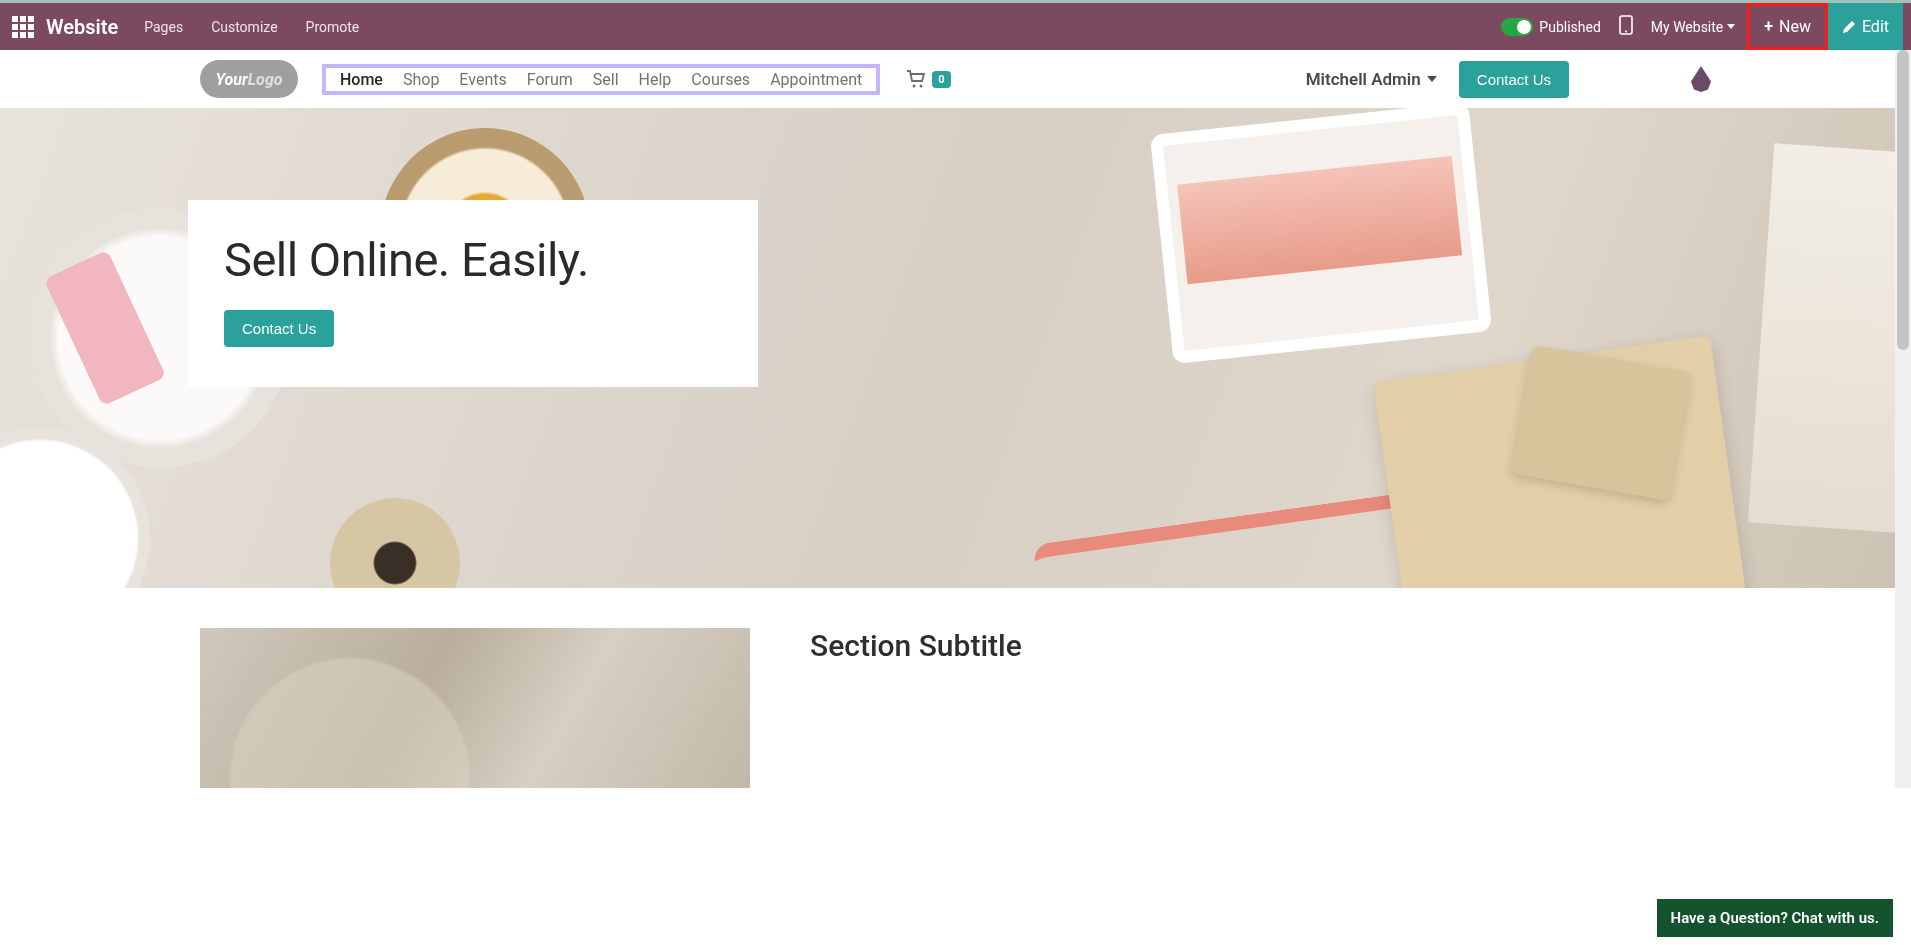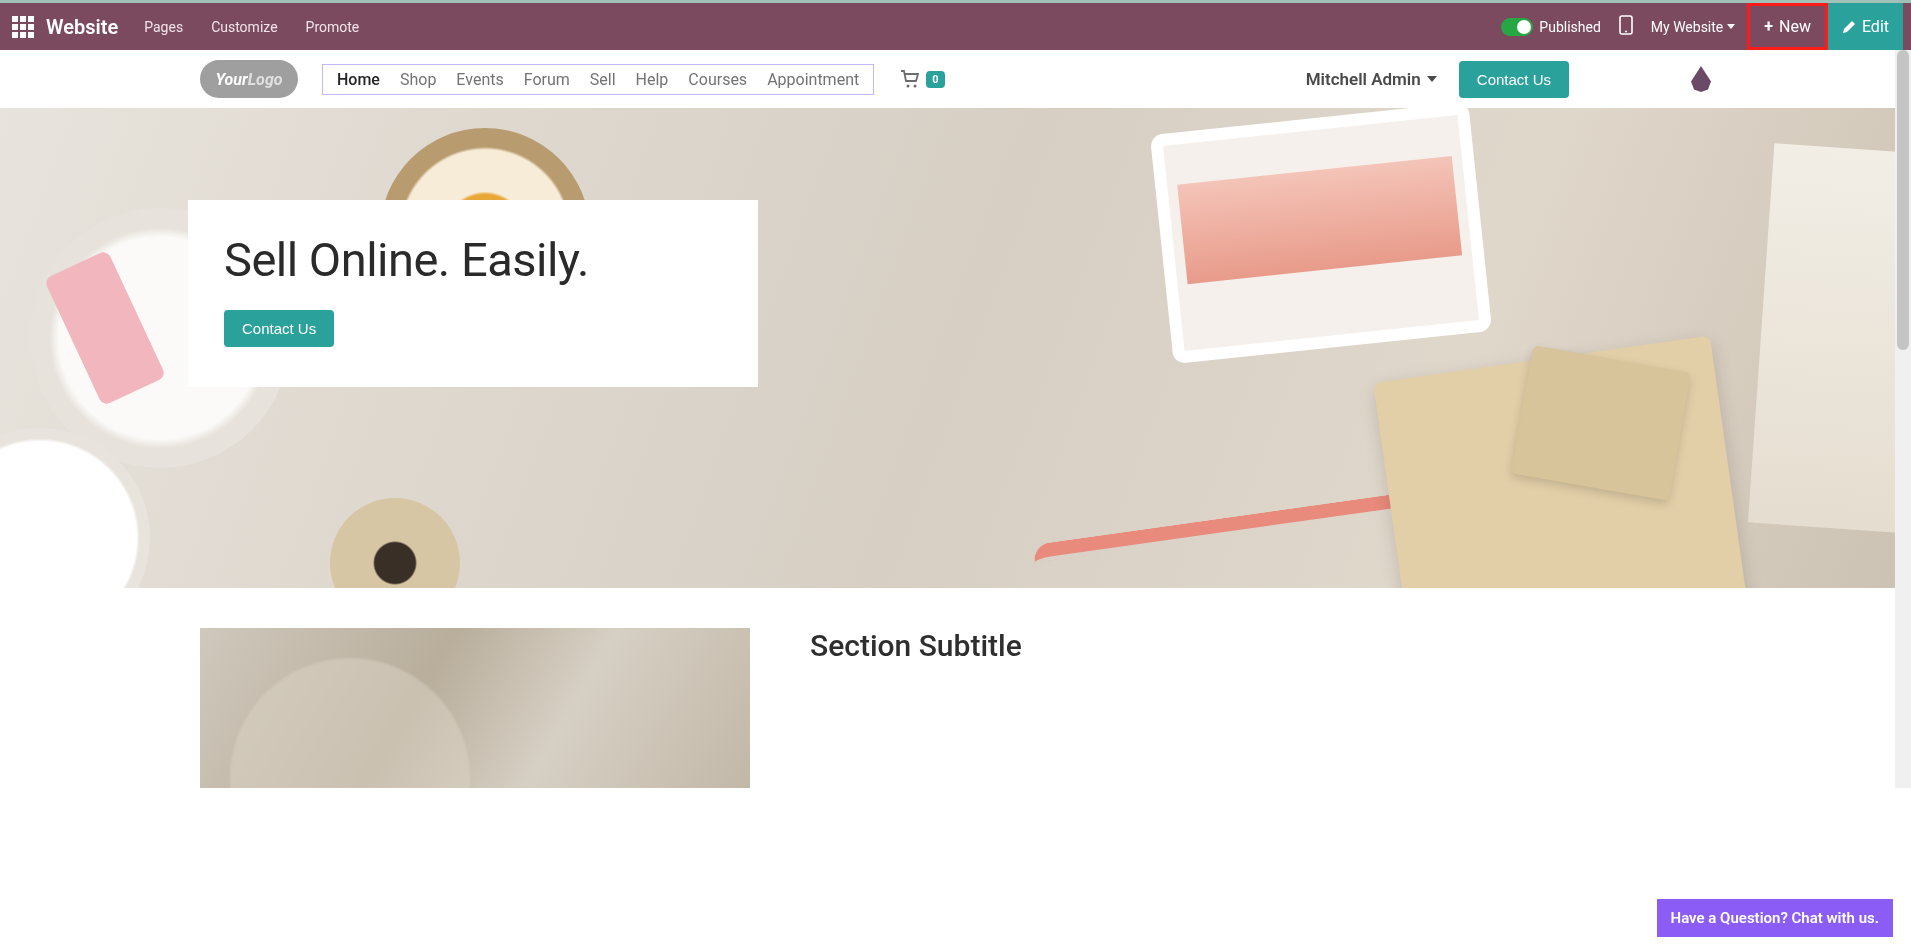"Home" .nav-box { border: 1px solid #c4b5fd -> 4px solid #c4b5fd }
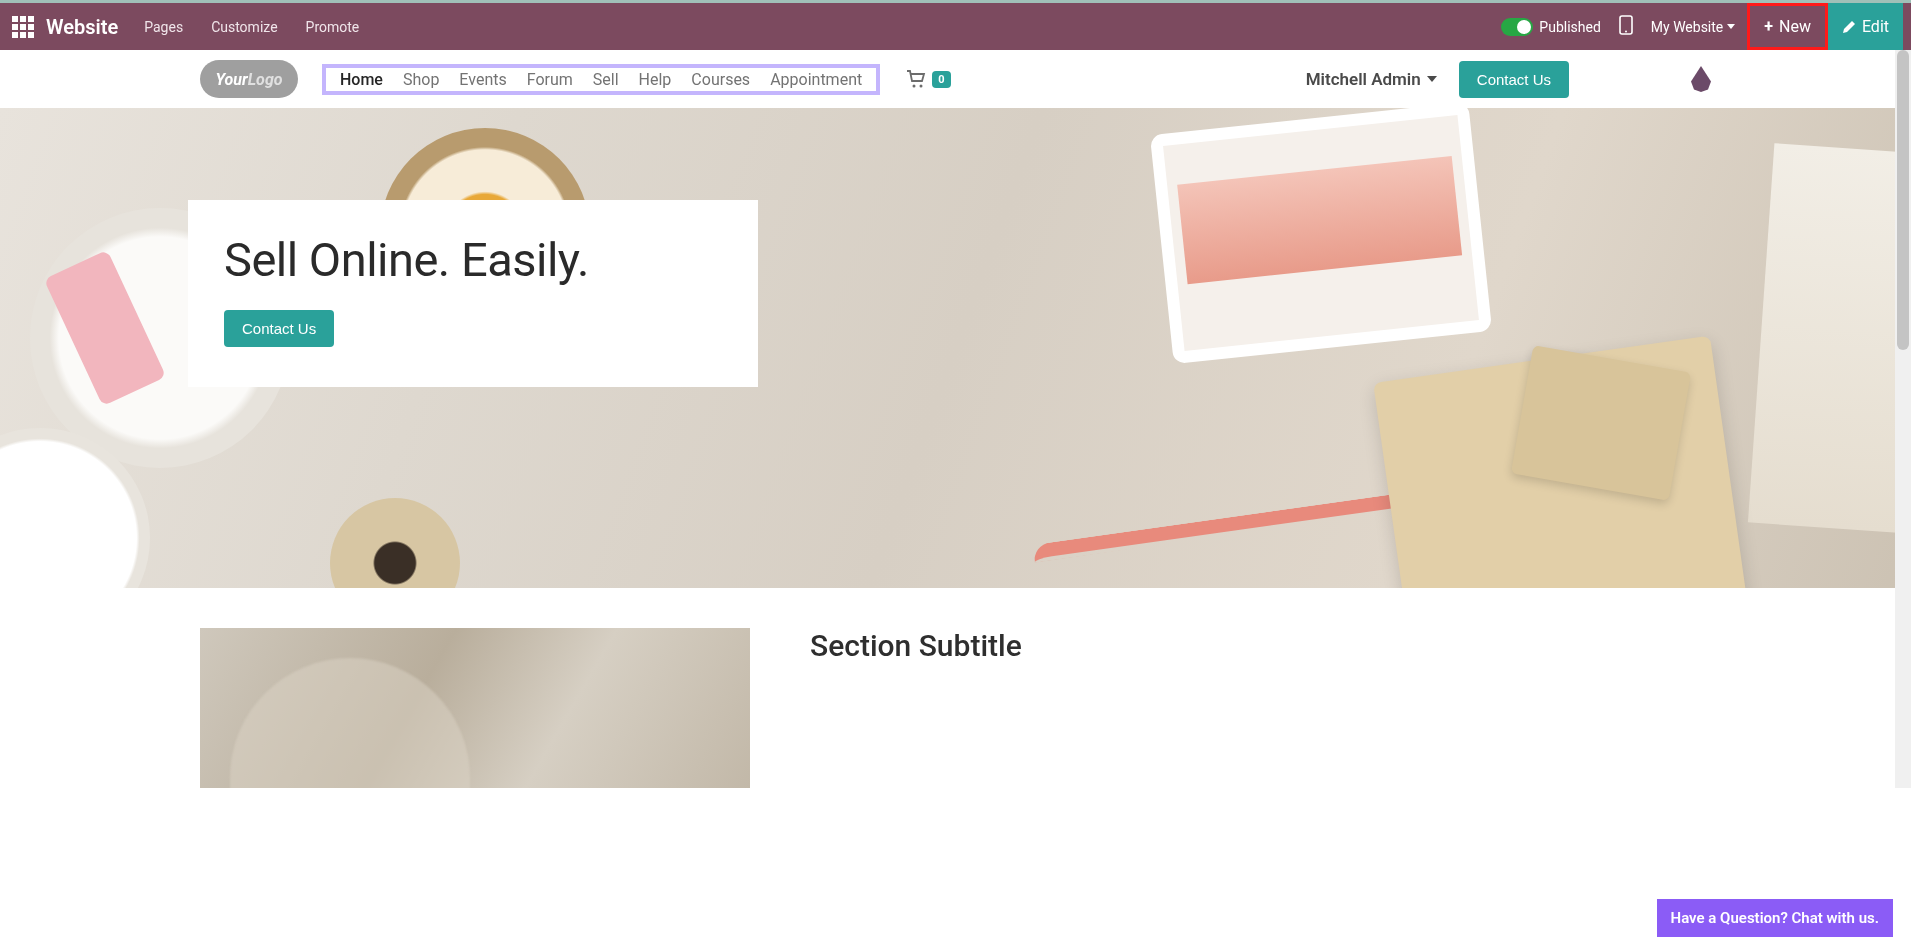"Have a Question? Chat with" .chat-widget { background: #8b5cf6 -> #14532d }
